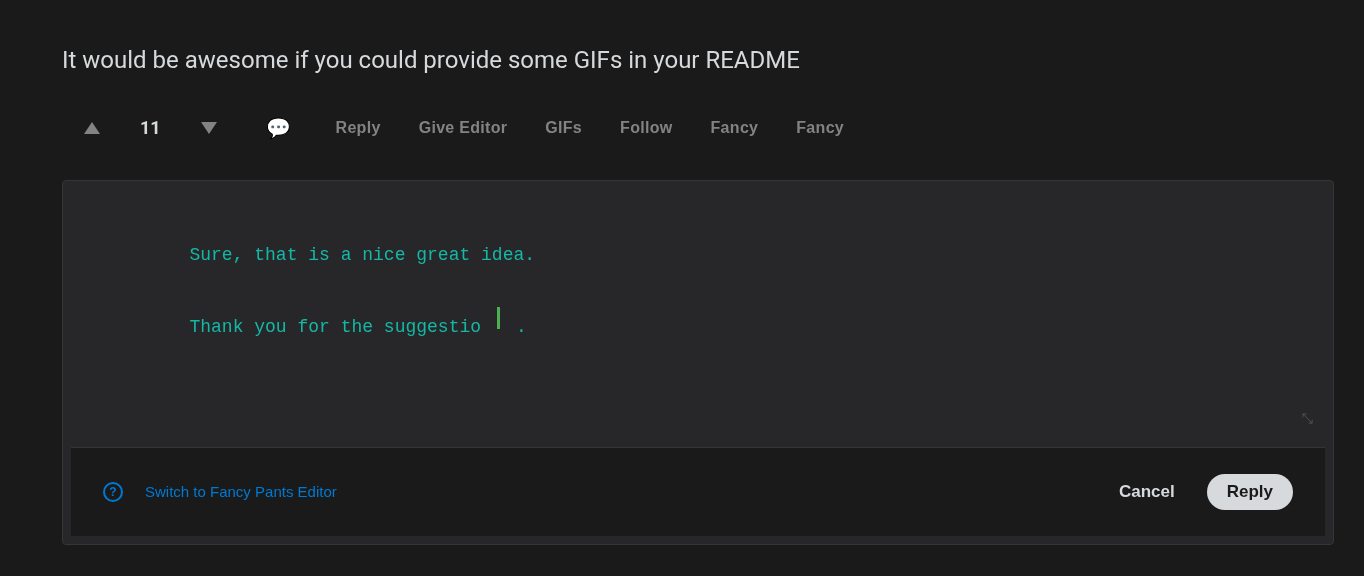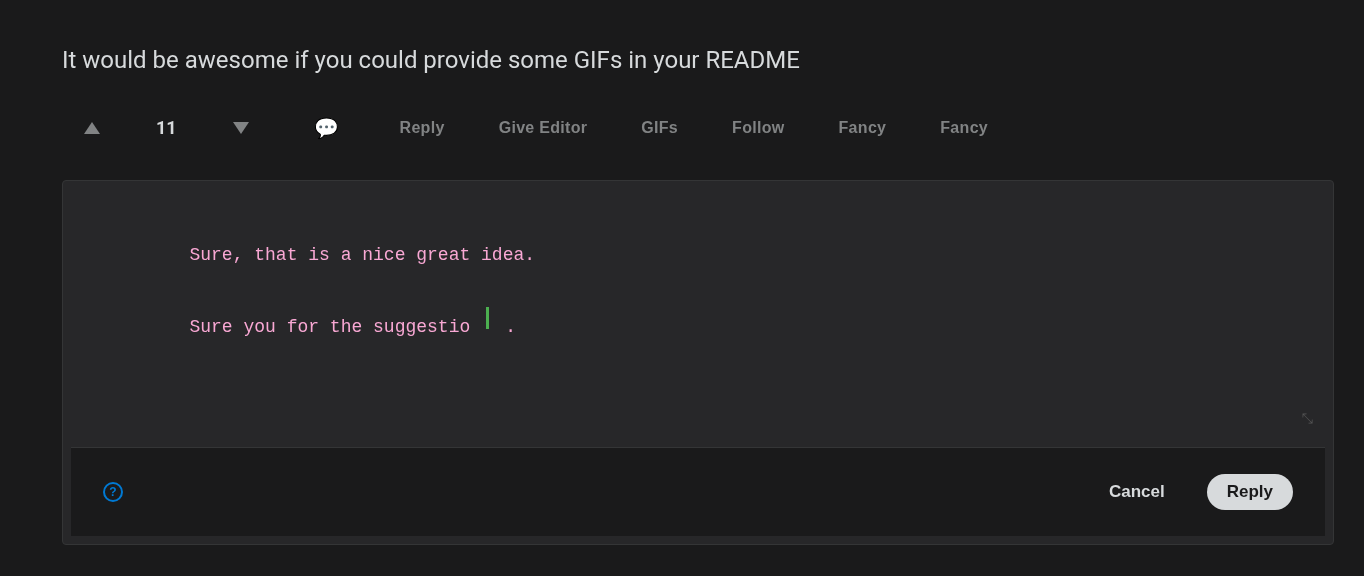"11" .action-bar { gap: 22px -> 6px }
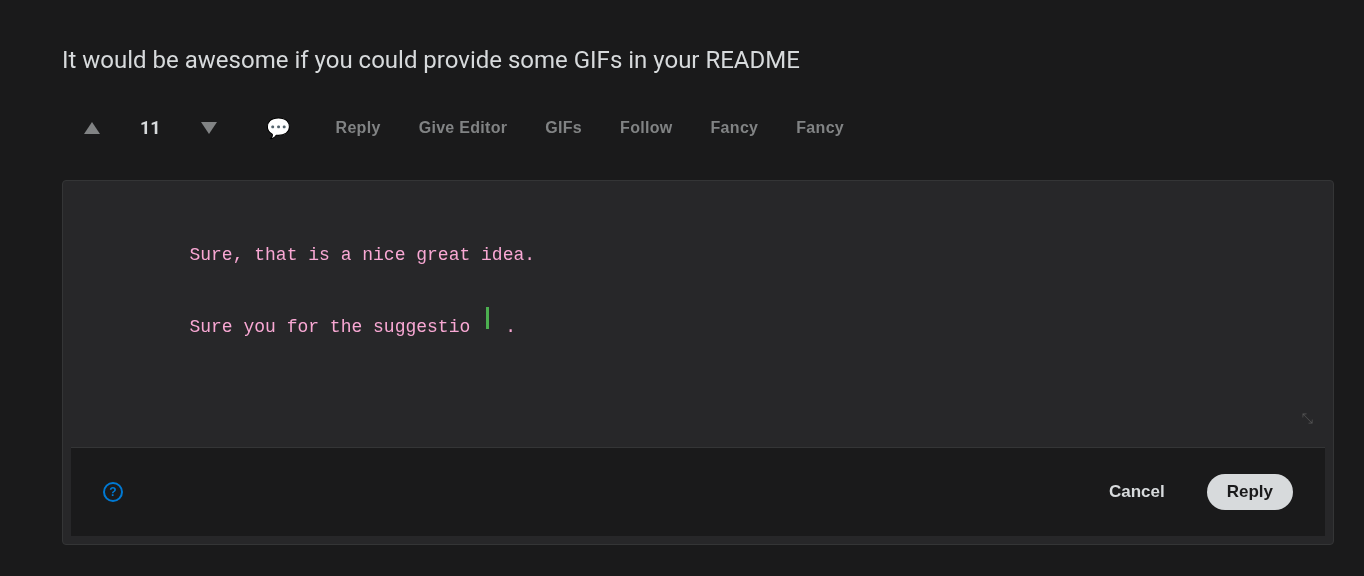"Sure, that is a nice" .editor-text-display { color: #f9a8d4 -> #14b8a6 }
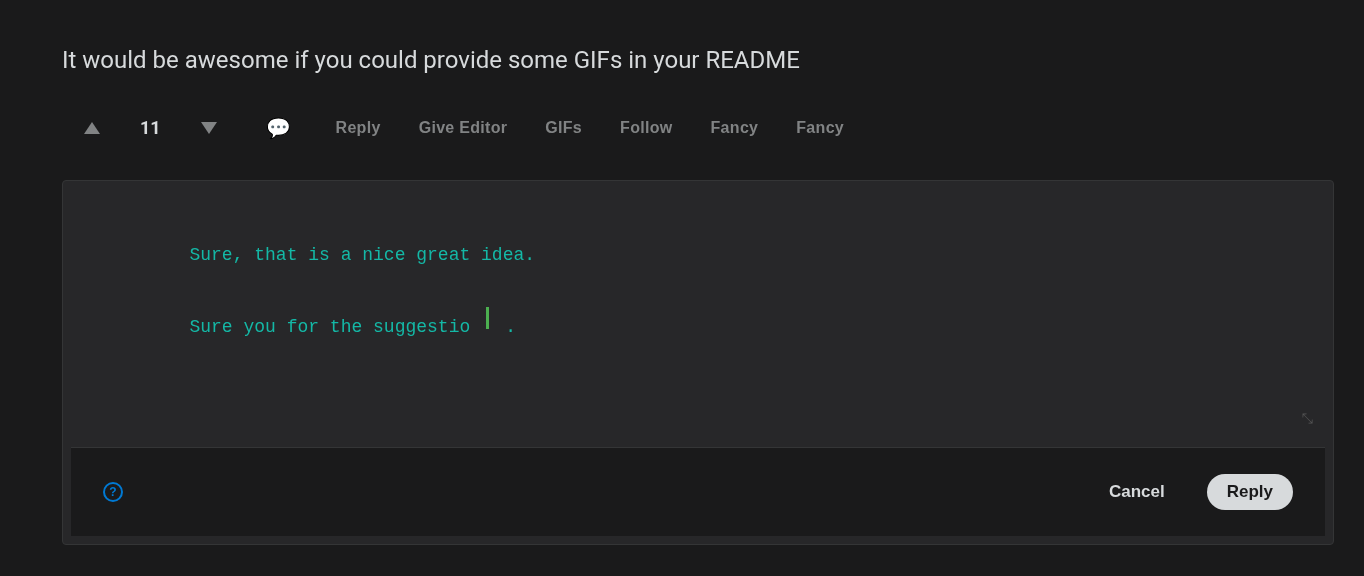"Sure you for the suggestio" span { text: Sure -> Thank }
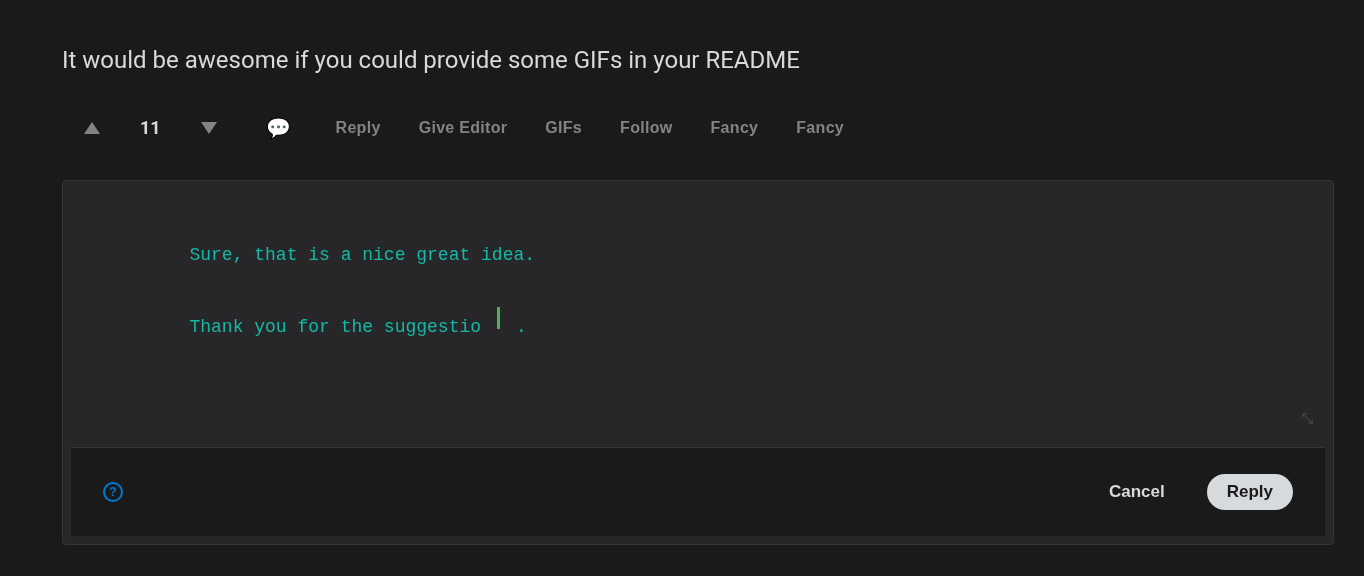"Switch to Fancy Pants Editor" span { html: none -> <span>Switch to Fancy Pants Editor</span> }
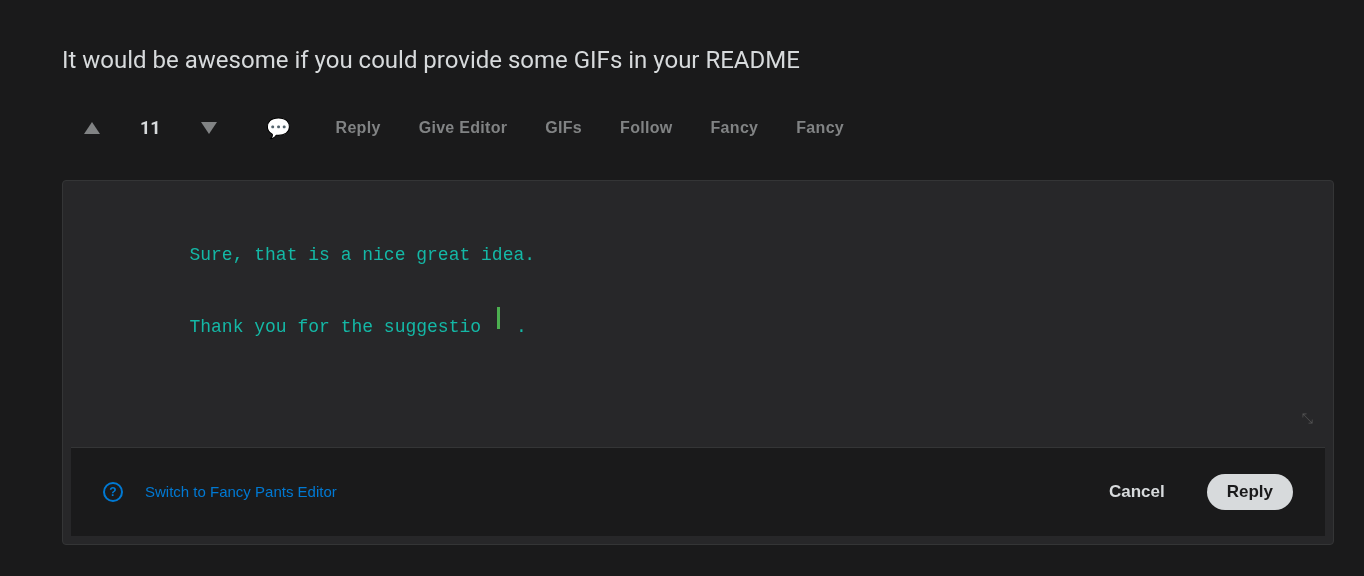"Cancel" .footer-actions { gap: 10px -> none }
